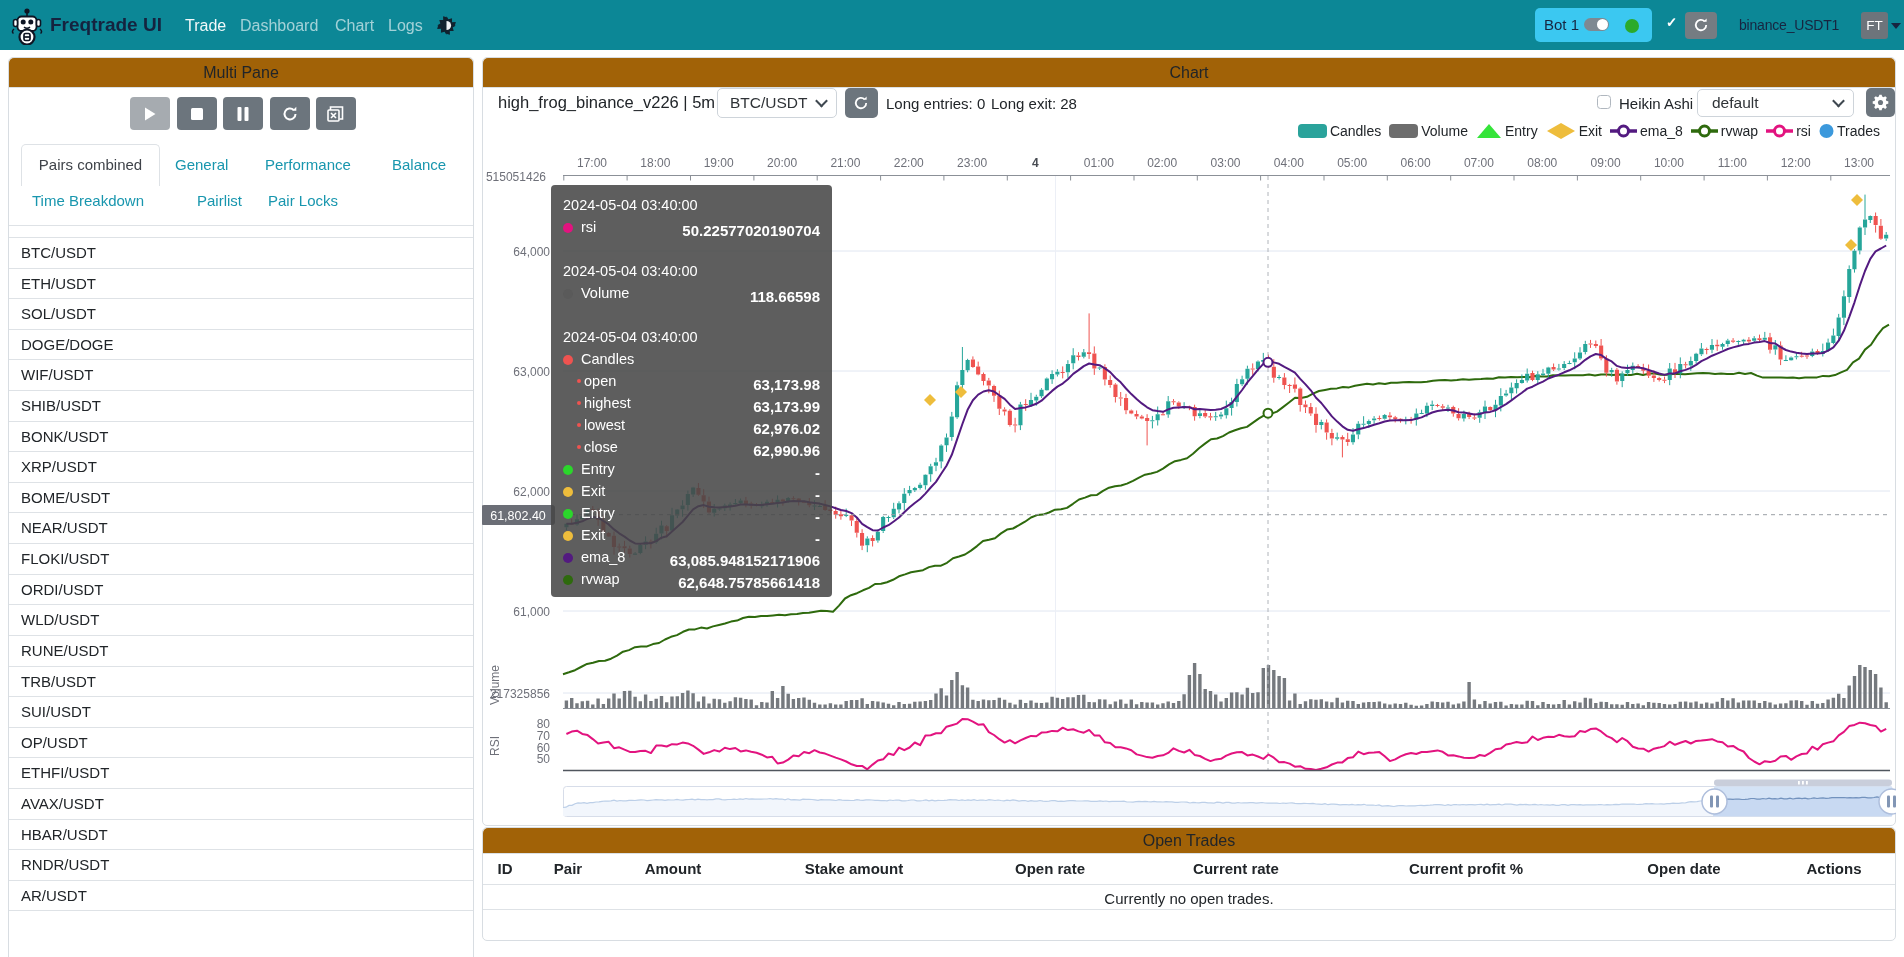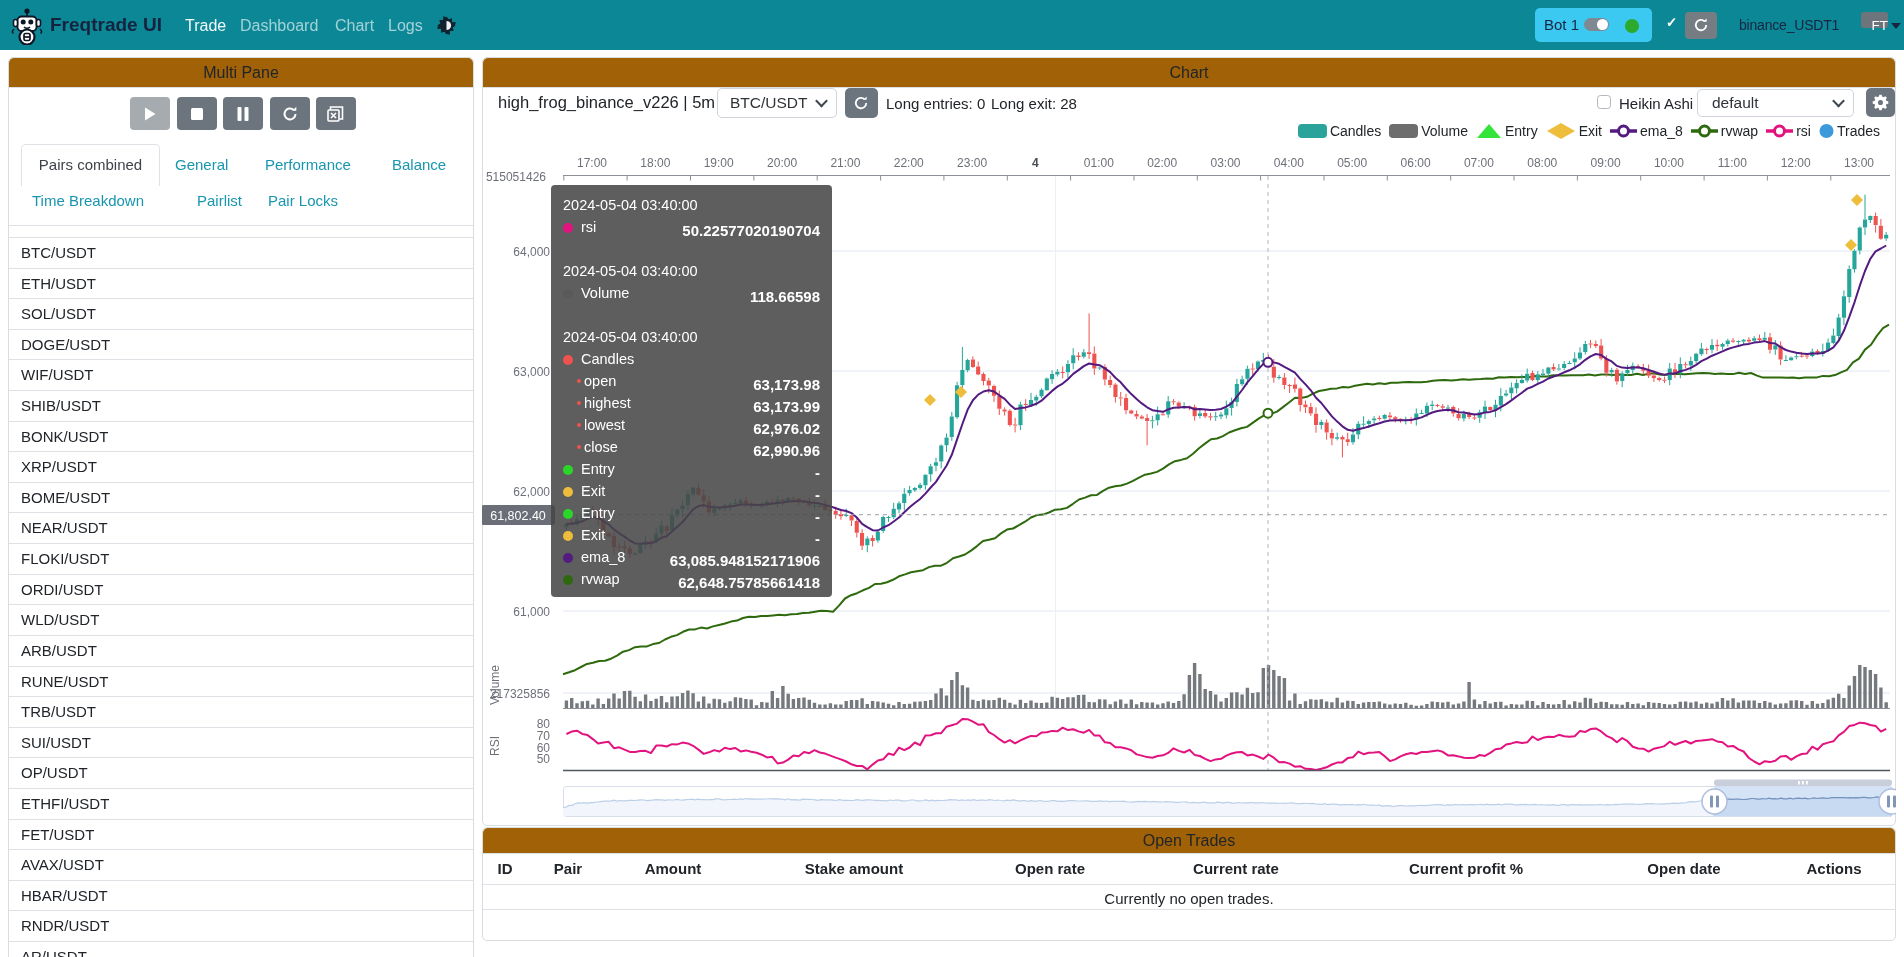"FT" .ftbox { height: 16px -> 27px; text-align: right -> center }
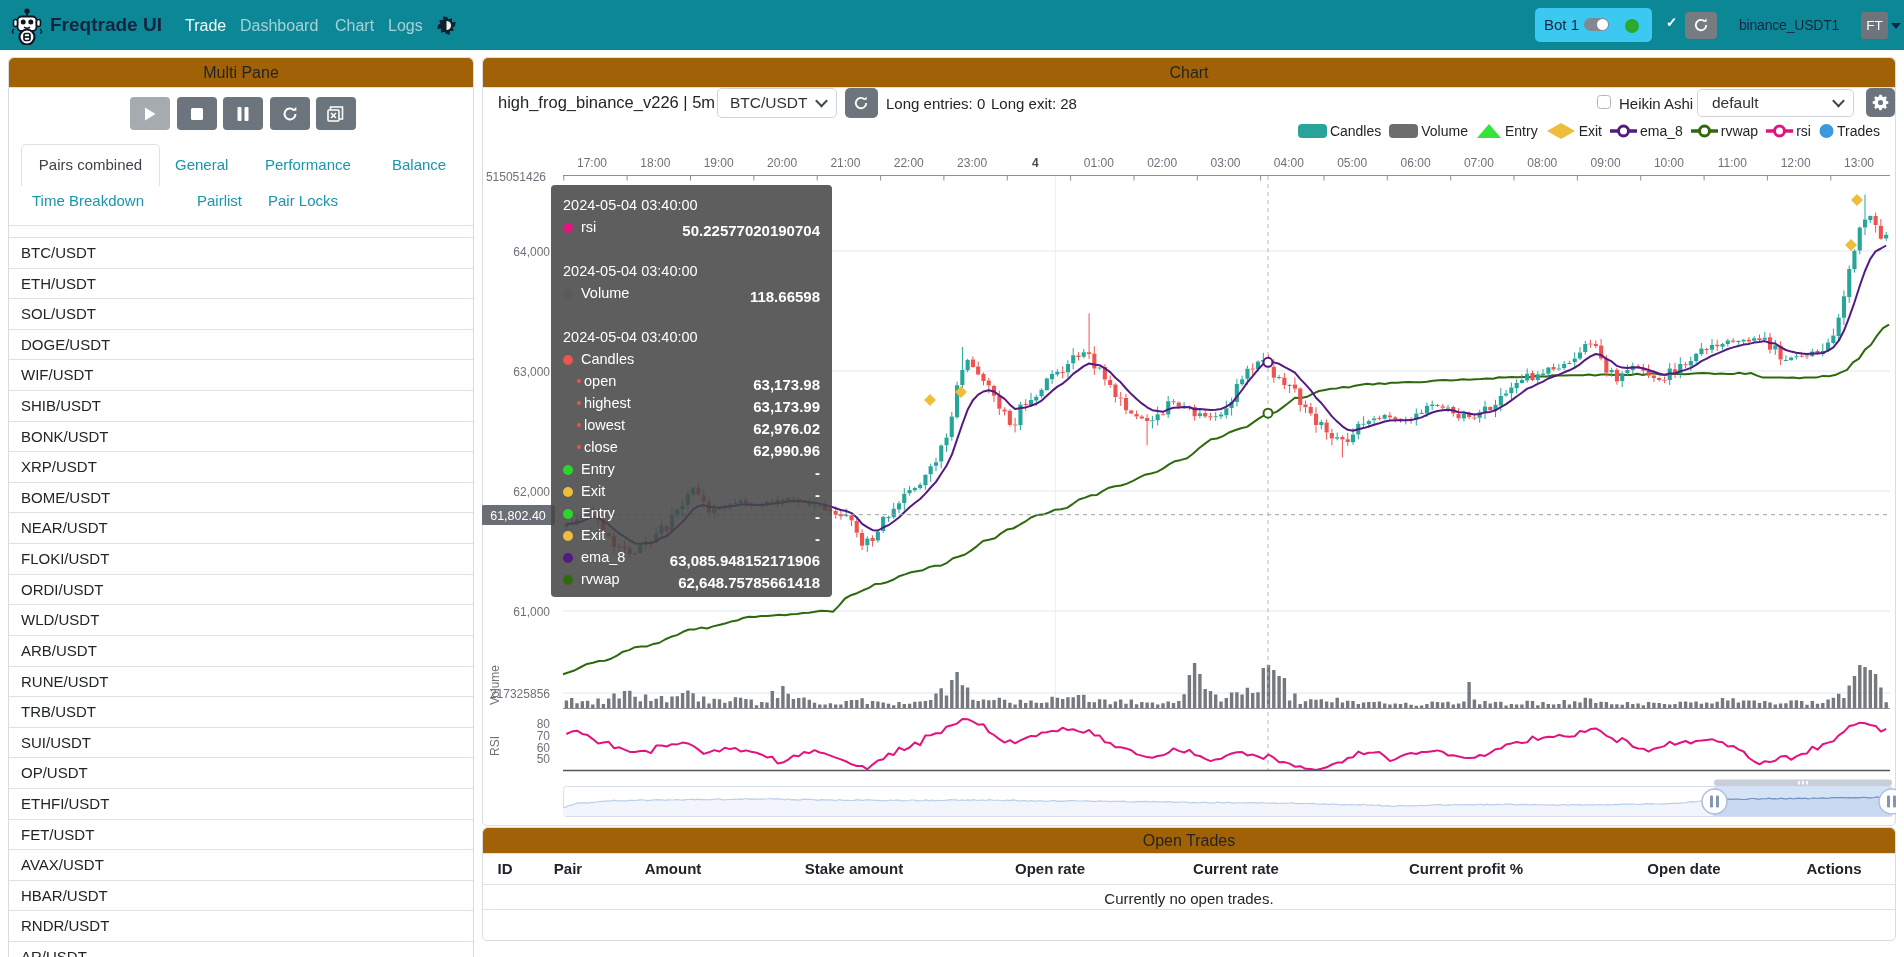"DOGE/USDT" div.prow { text: DOGE/USDT -> DOGE/DOGE }
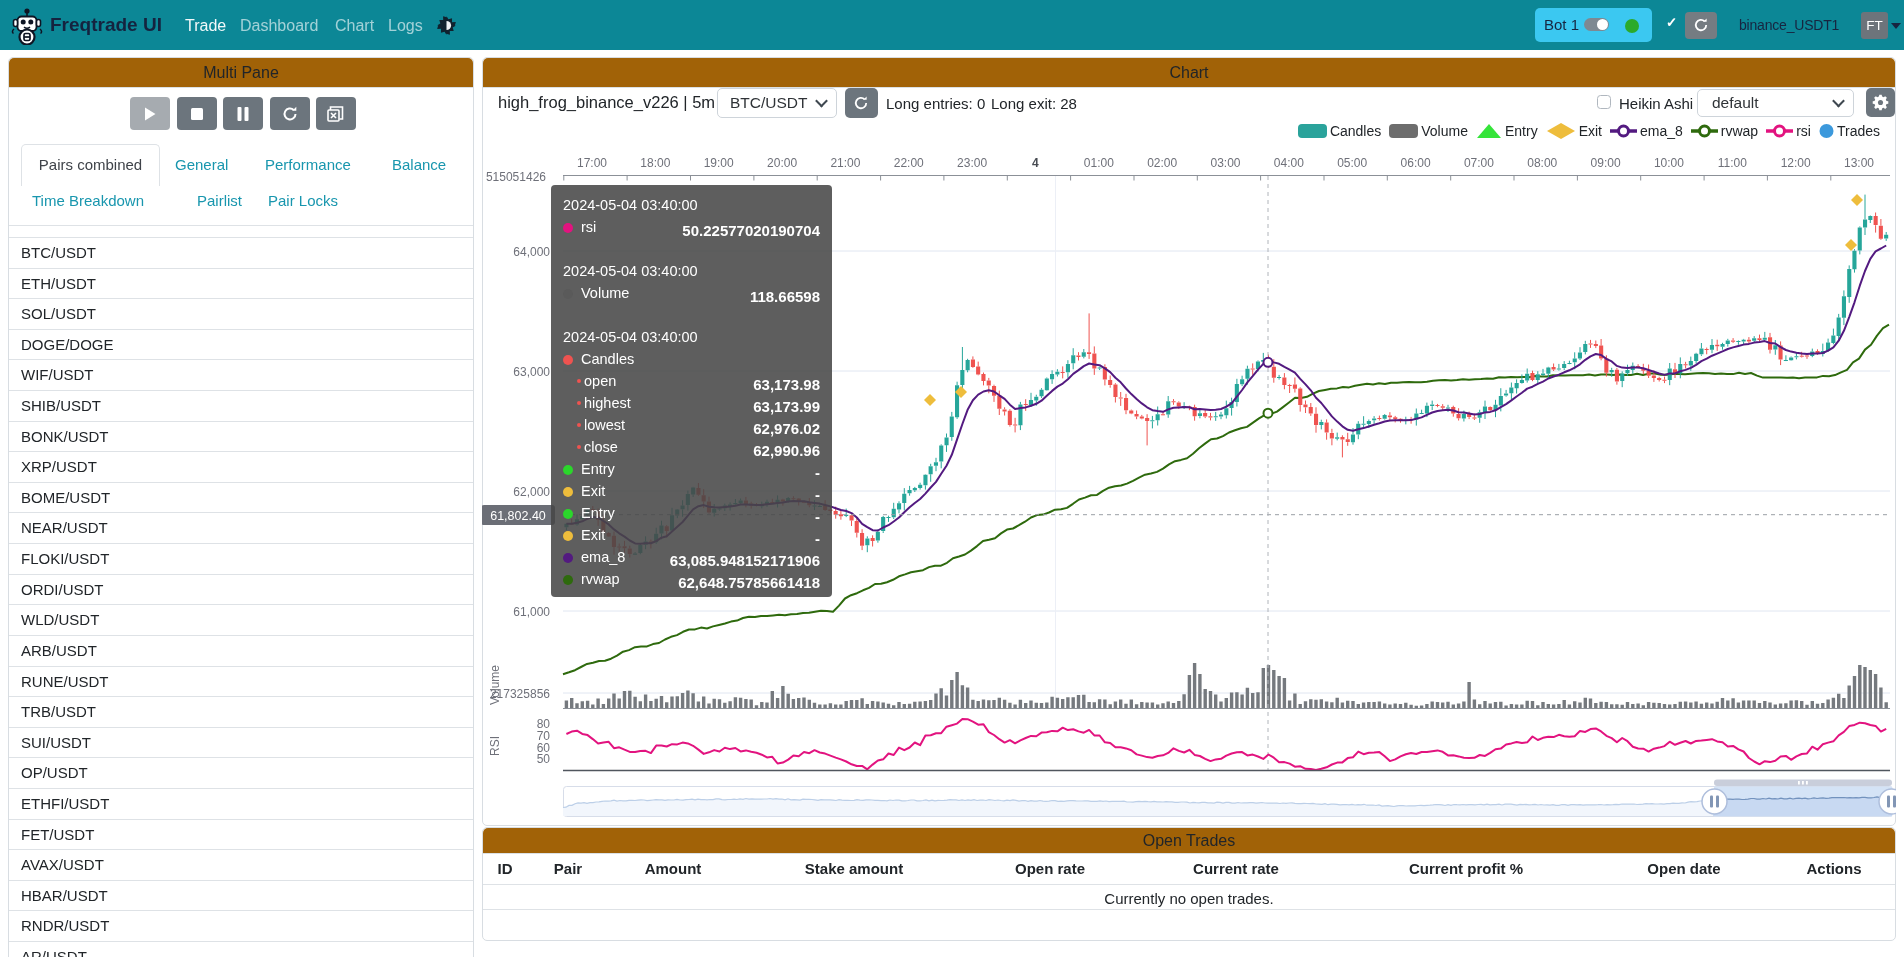"ARB/USDT" div.prow { html: <div>ARB/USDT</div> -> none }
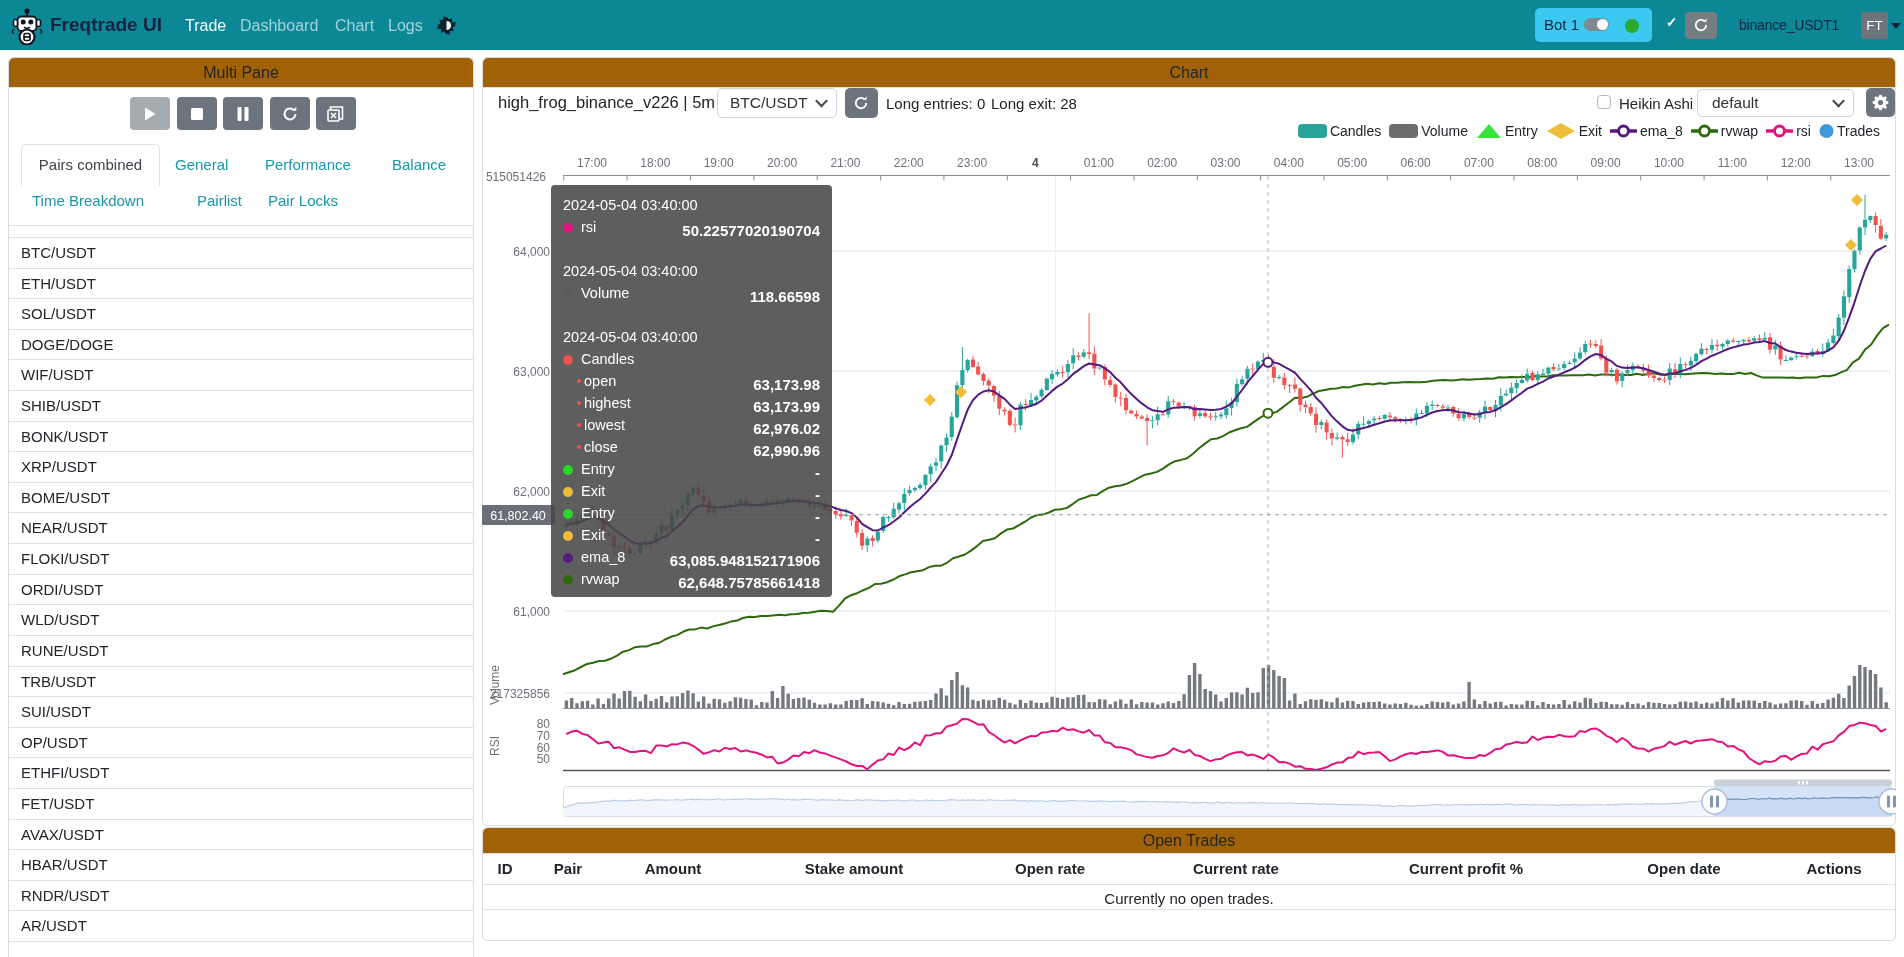"FET/USDT" div.prow { html: <div>FET/USDT</div> -> none }
